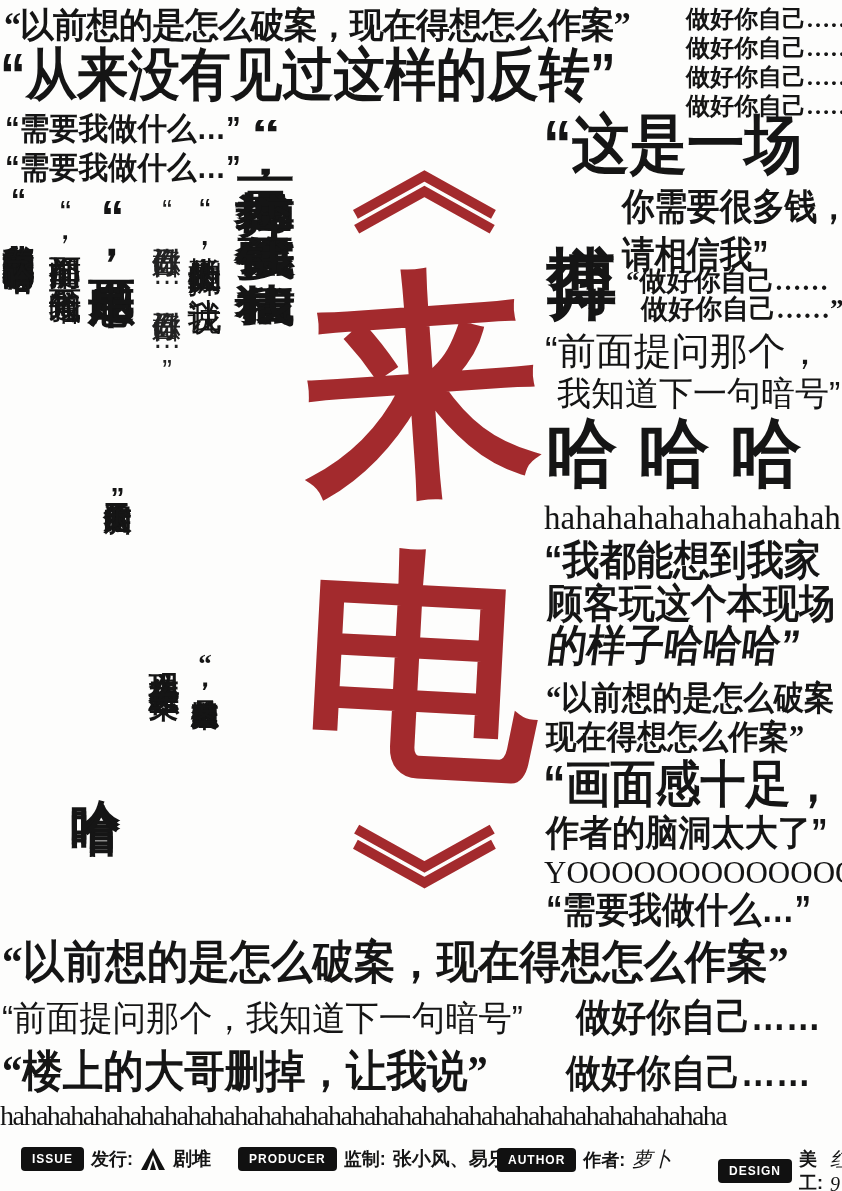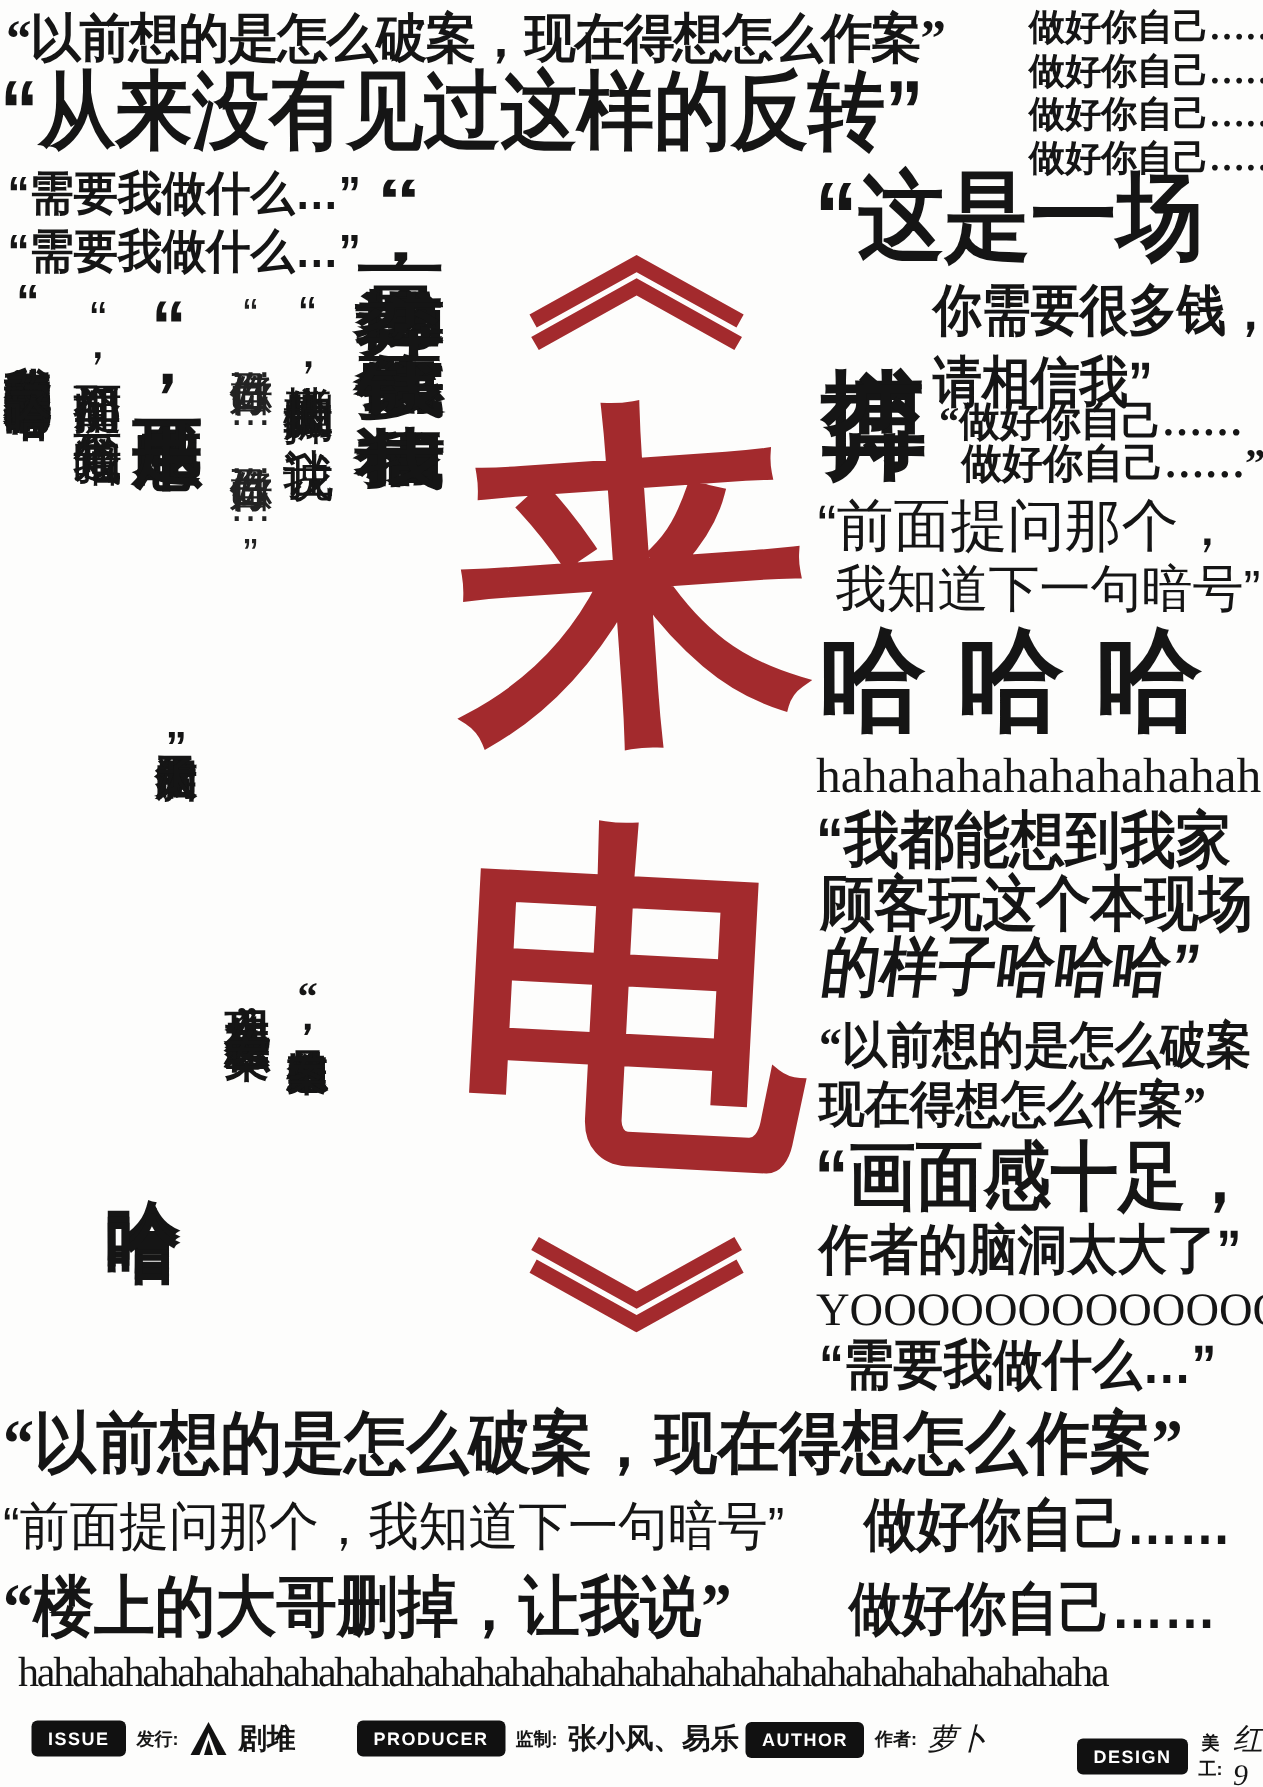"hahahahahahahahahahahahahahahahahahahaha" div.h { left: 12px -> 0 }
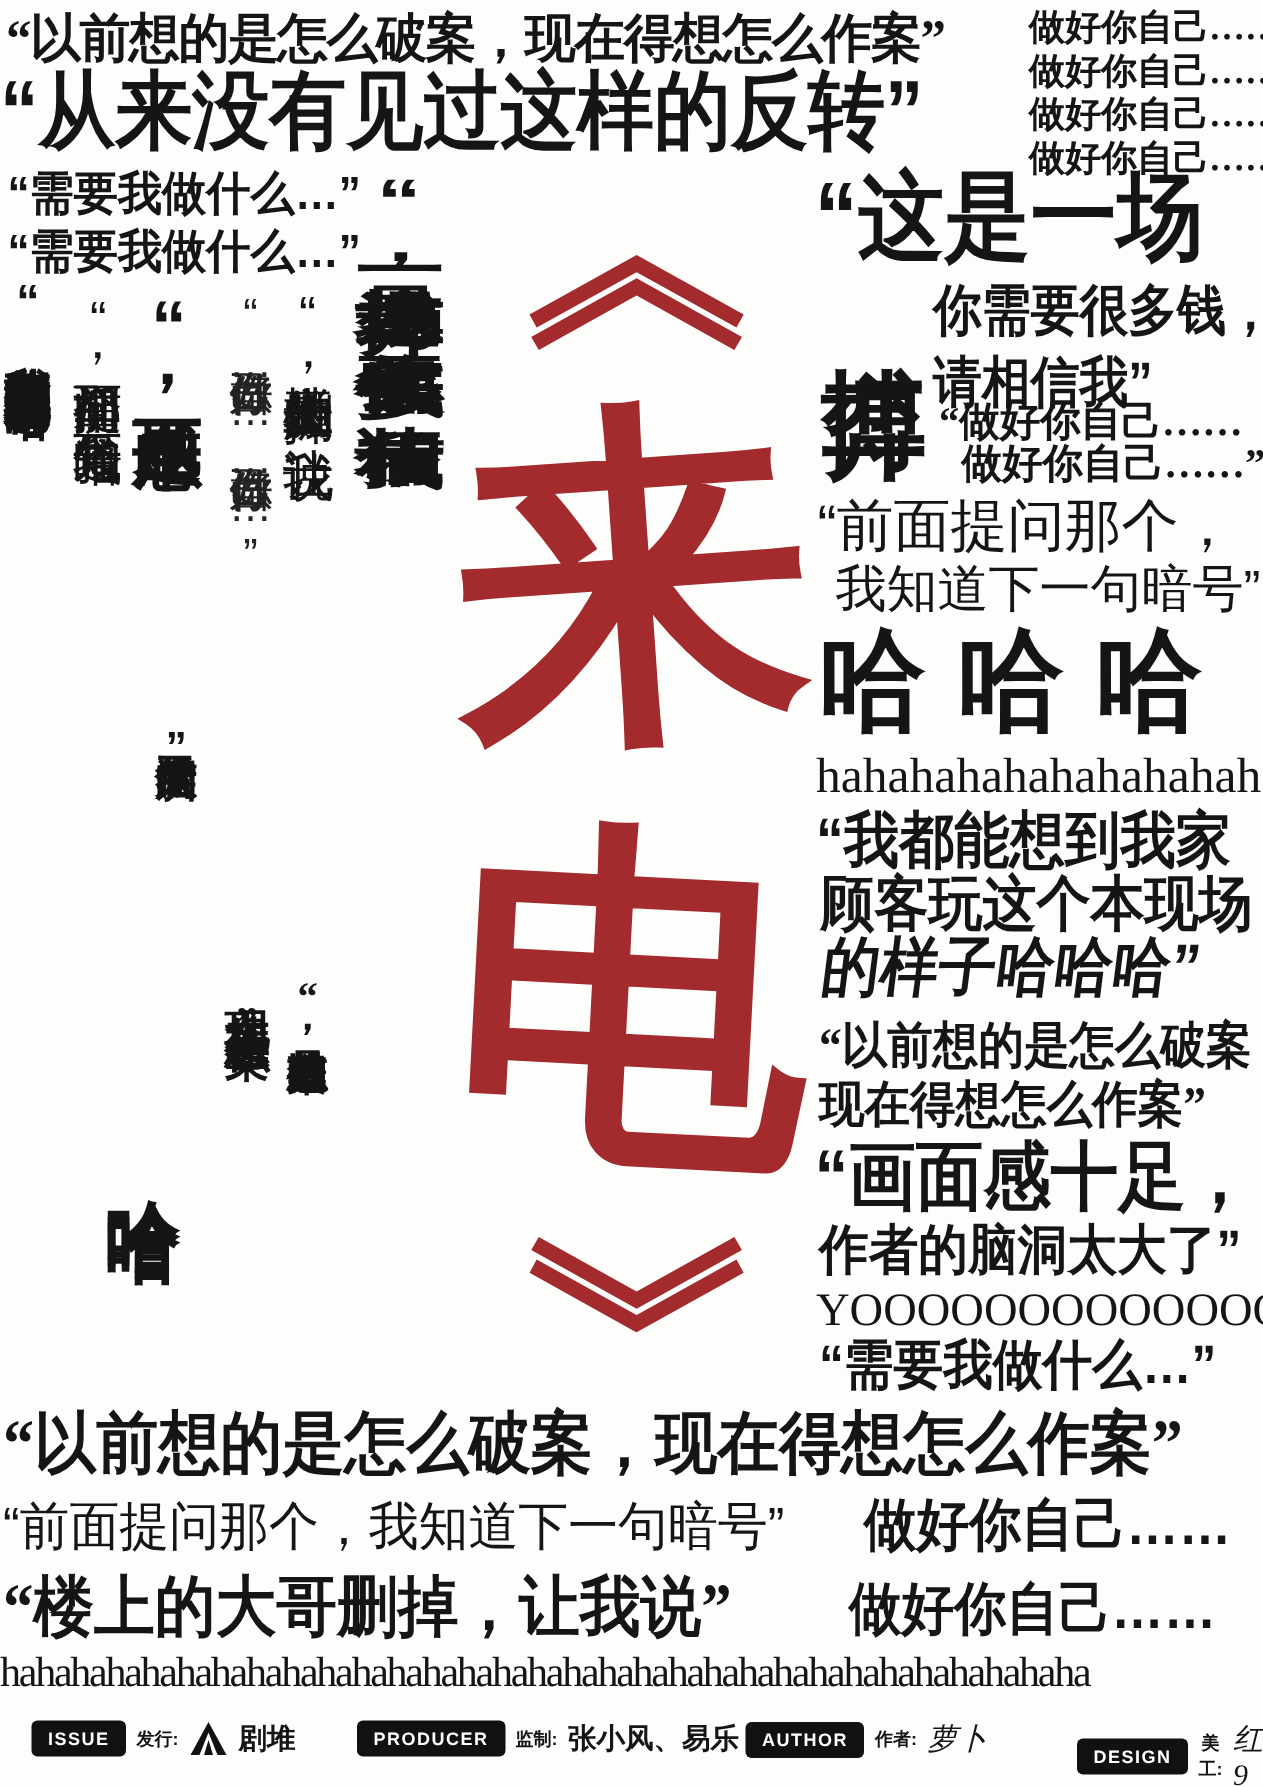"发行:" .flabel { font-size: 12px -> 18px; text-align: center -> none }
